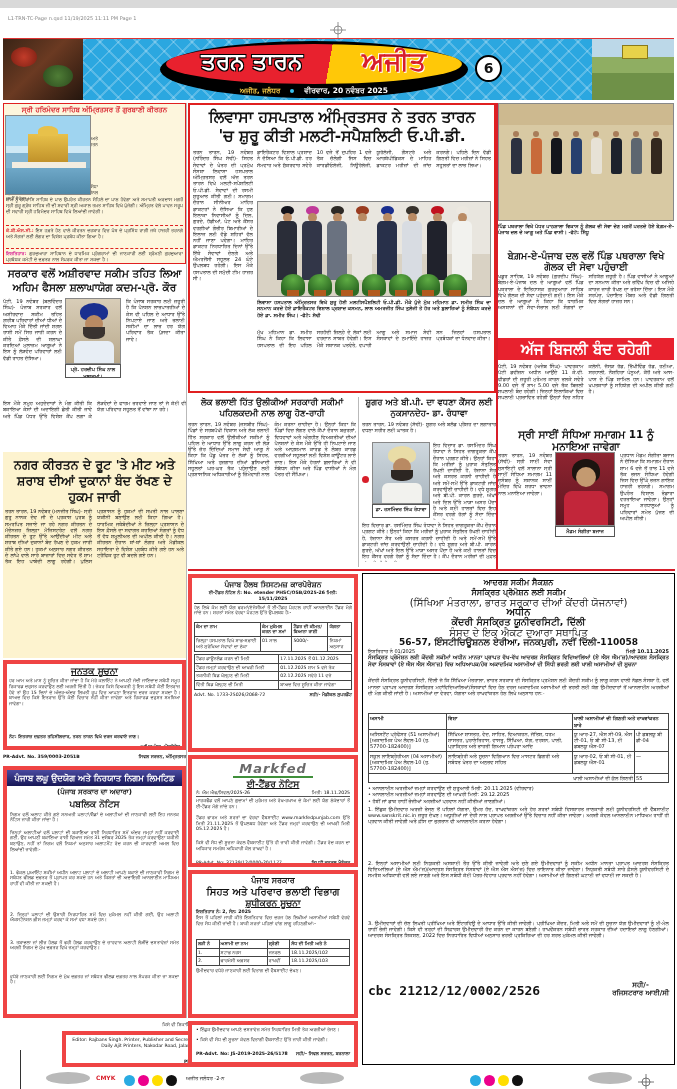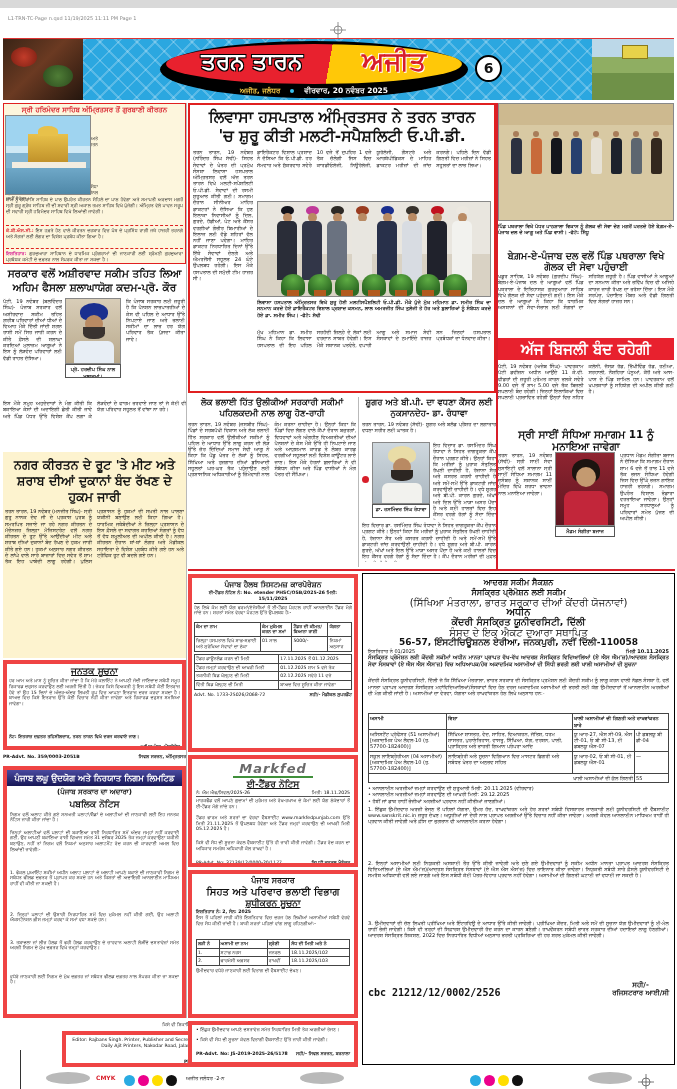"cbc 21212/12/0002/2526" span.bold { font-size: 10px -> 13px }
